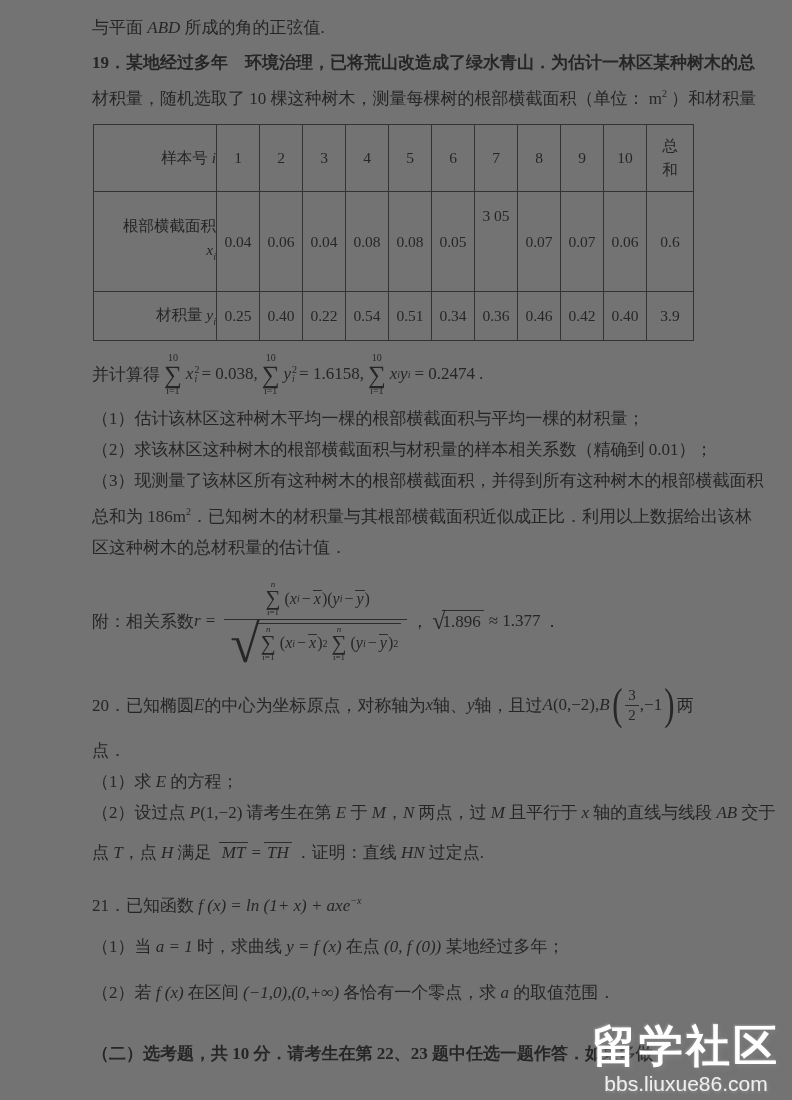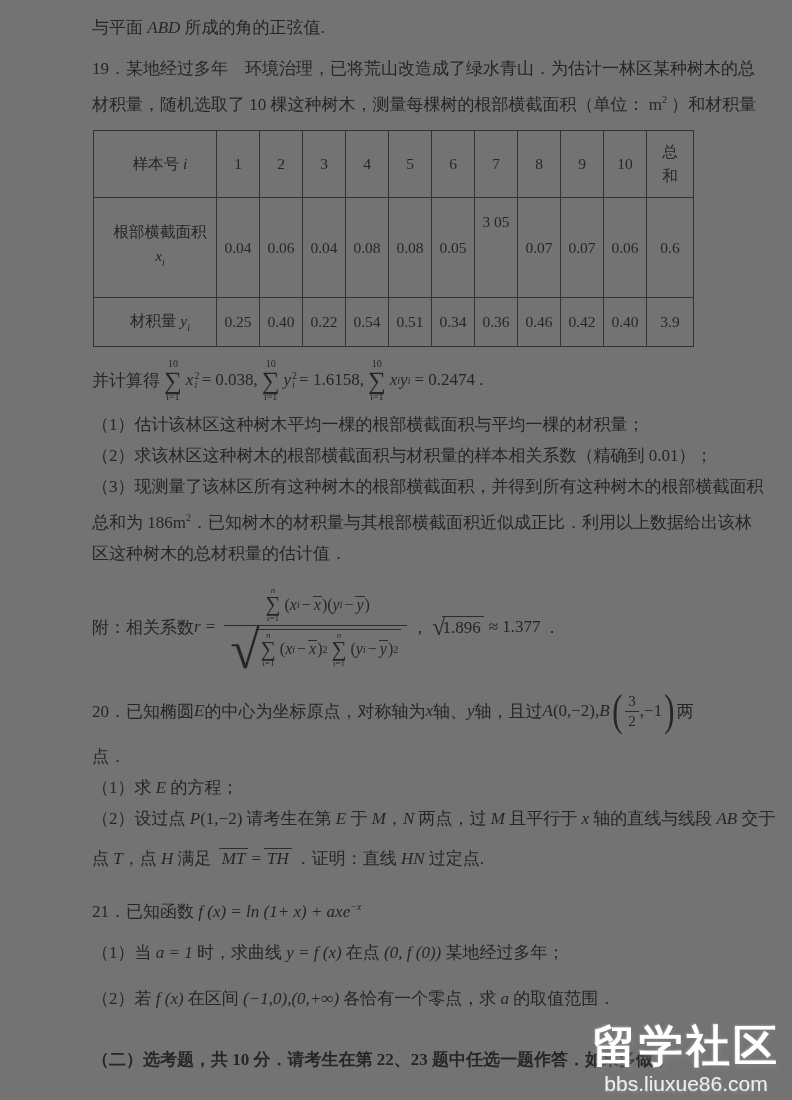"19．某地经过多年 环境治理，已将荒山改造成了绿水青山．为估计一林区某种树木的总" .gap-s { font-weight: none -> bold; margin-top: 10px -> 4px }
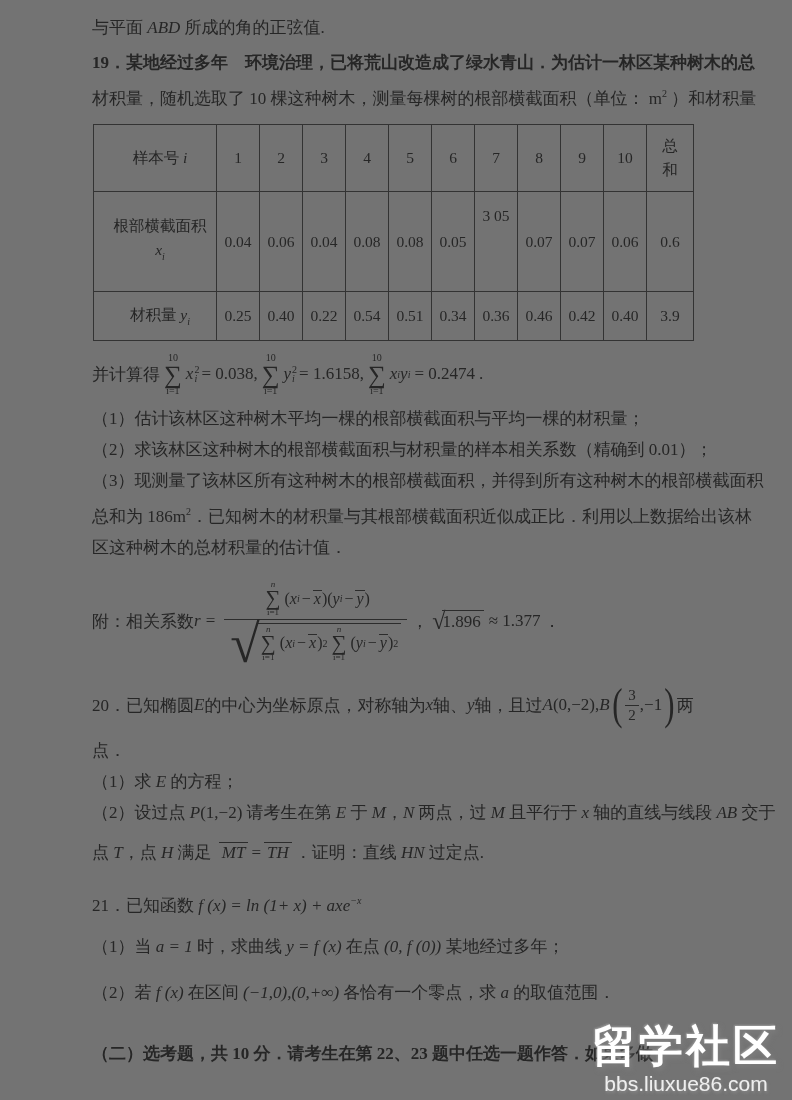"样本号 i" table.dt td.lab { text-align: center -> right }
